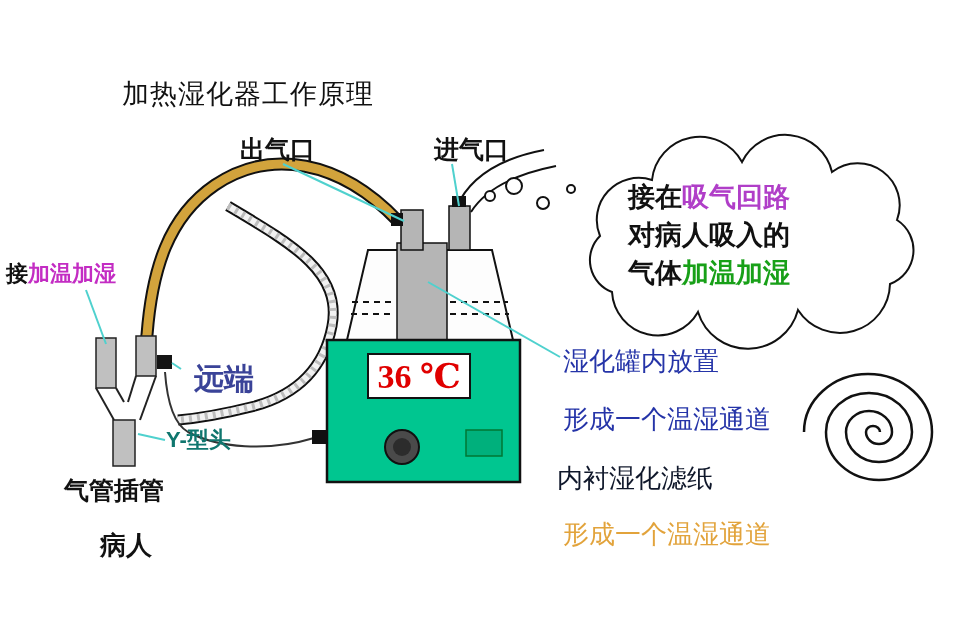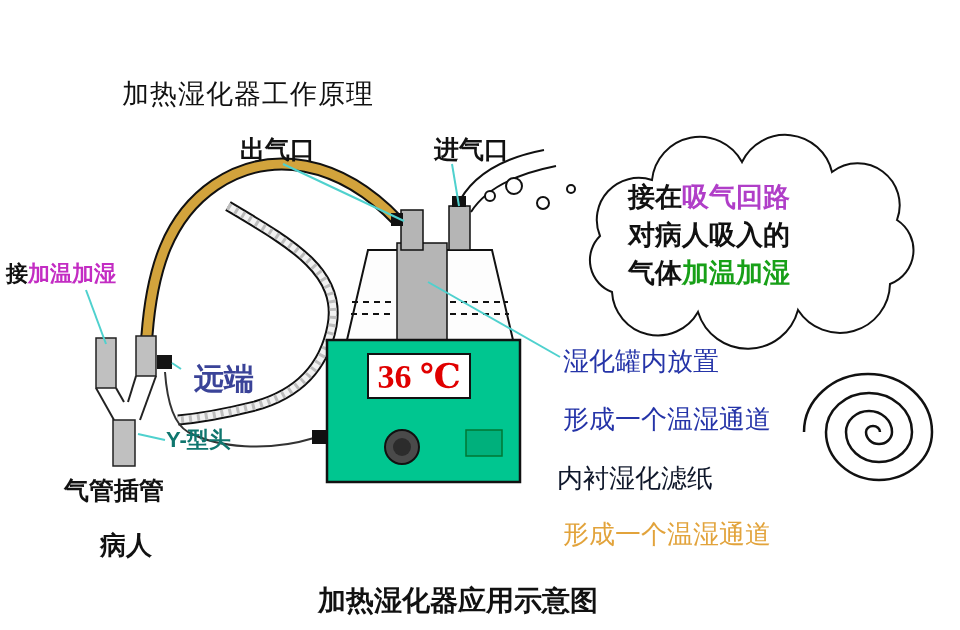"加热湿化器应用示意图" div.lbl { html: <div>加热湿化器应用示意图</div> -> none }
